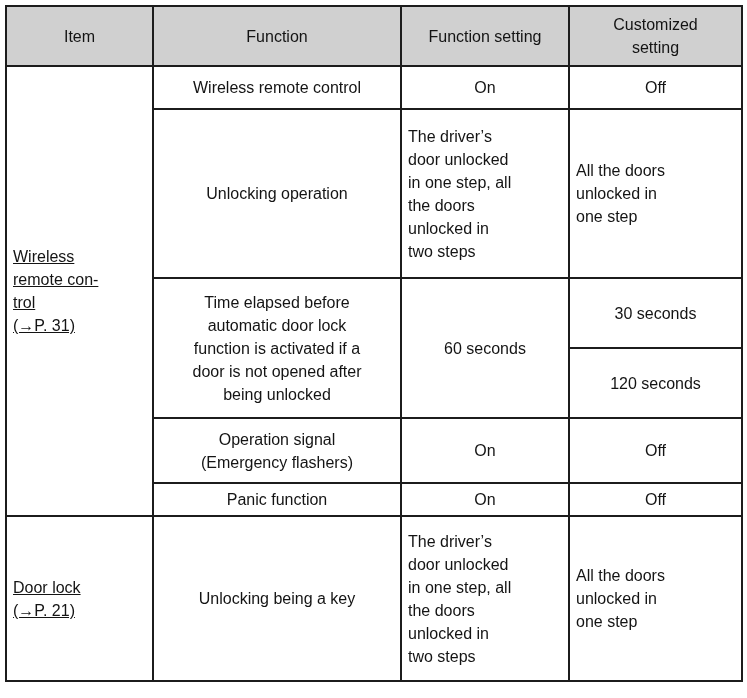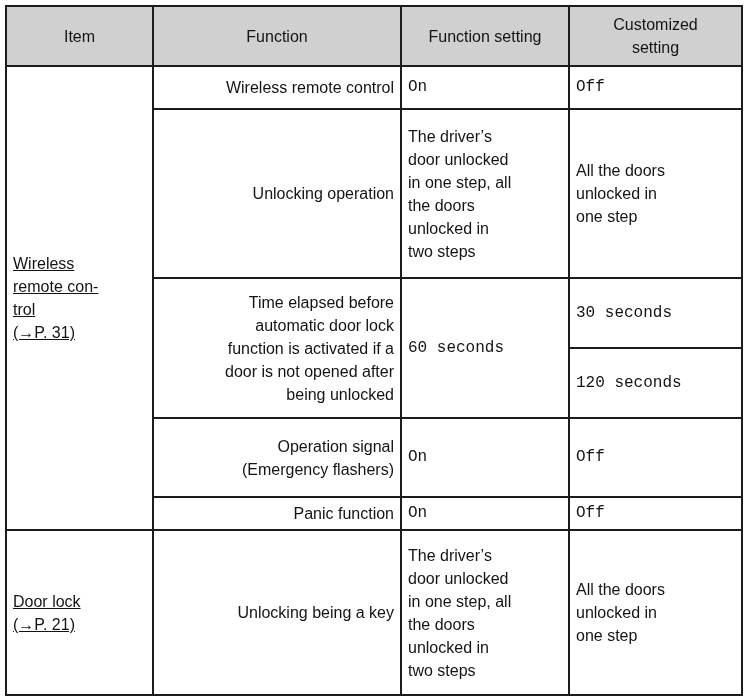"Wireless remote control" td.fn-cell { text-align: right -> center }
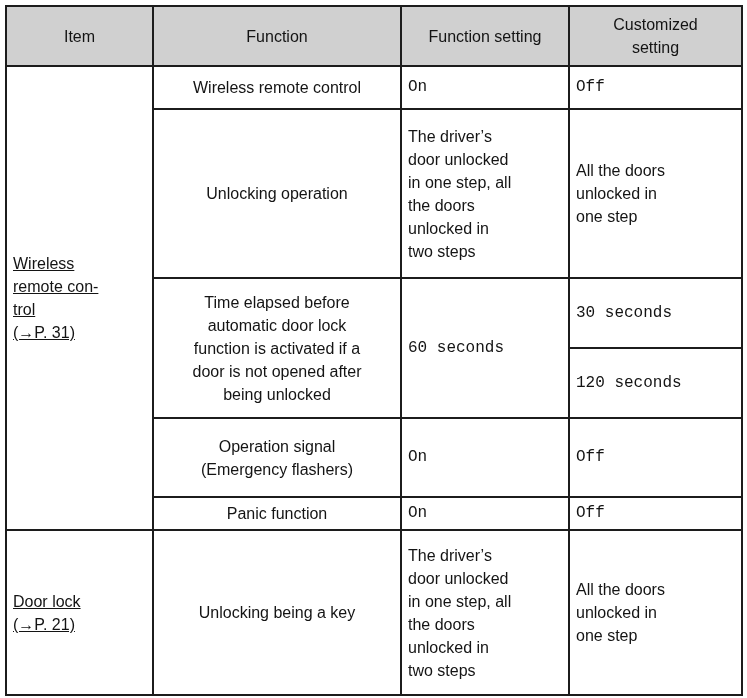"On" td.ctr-cell { font-family: Liberation Mono, monospace -> none; text-align: left -> center }
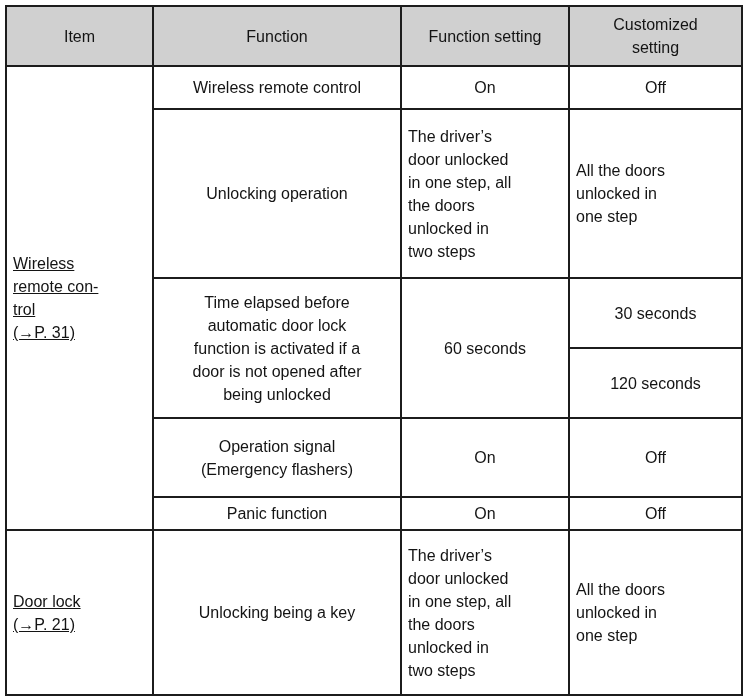"Operation signal" tr { height: 79px -> 65px }
